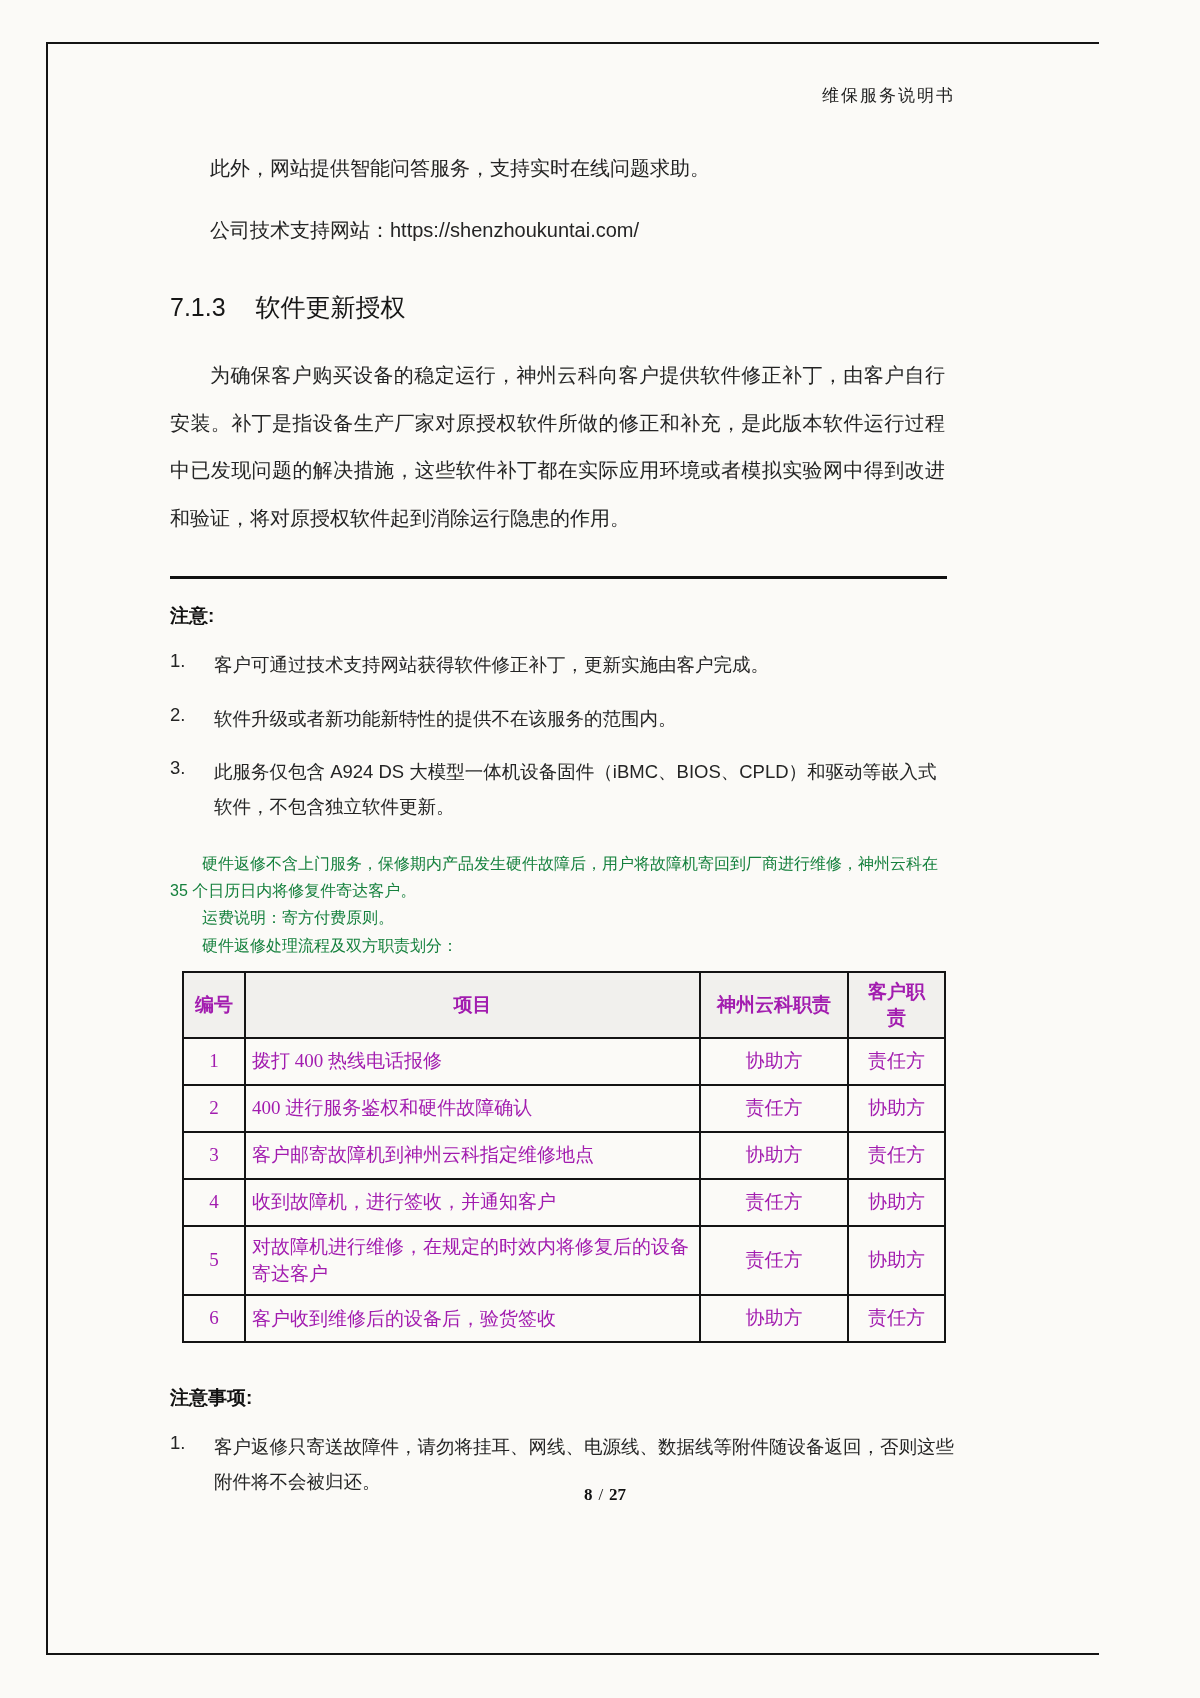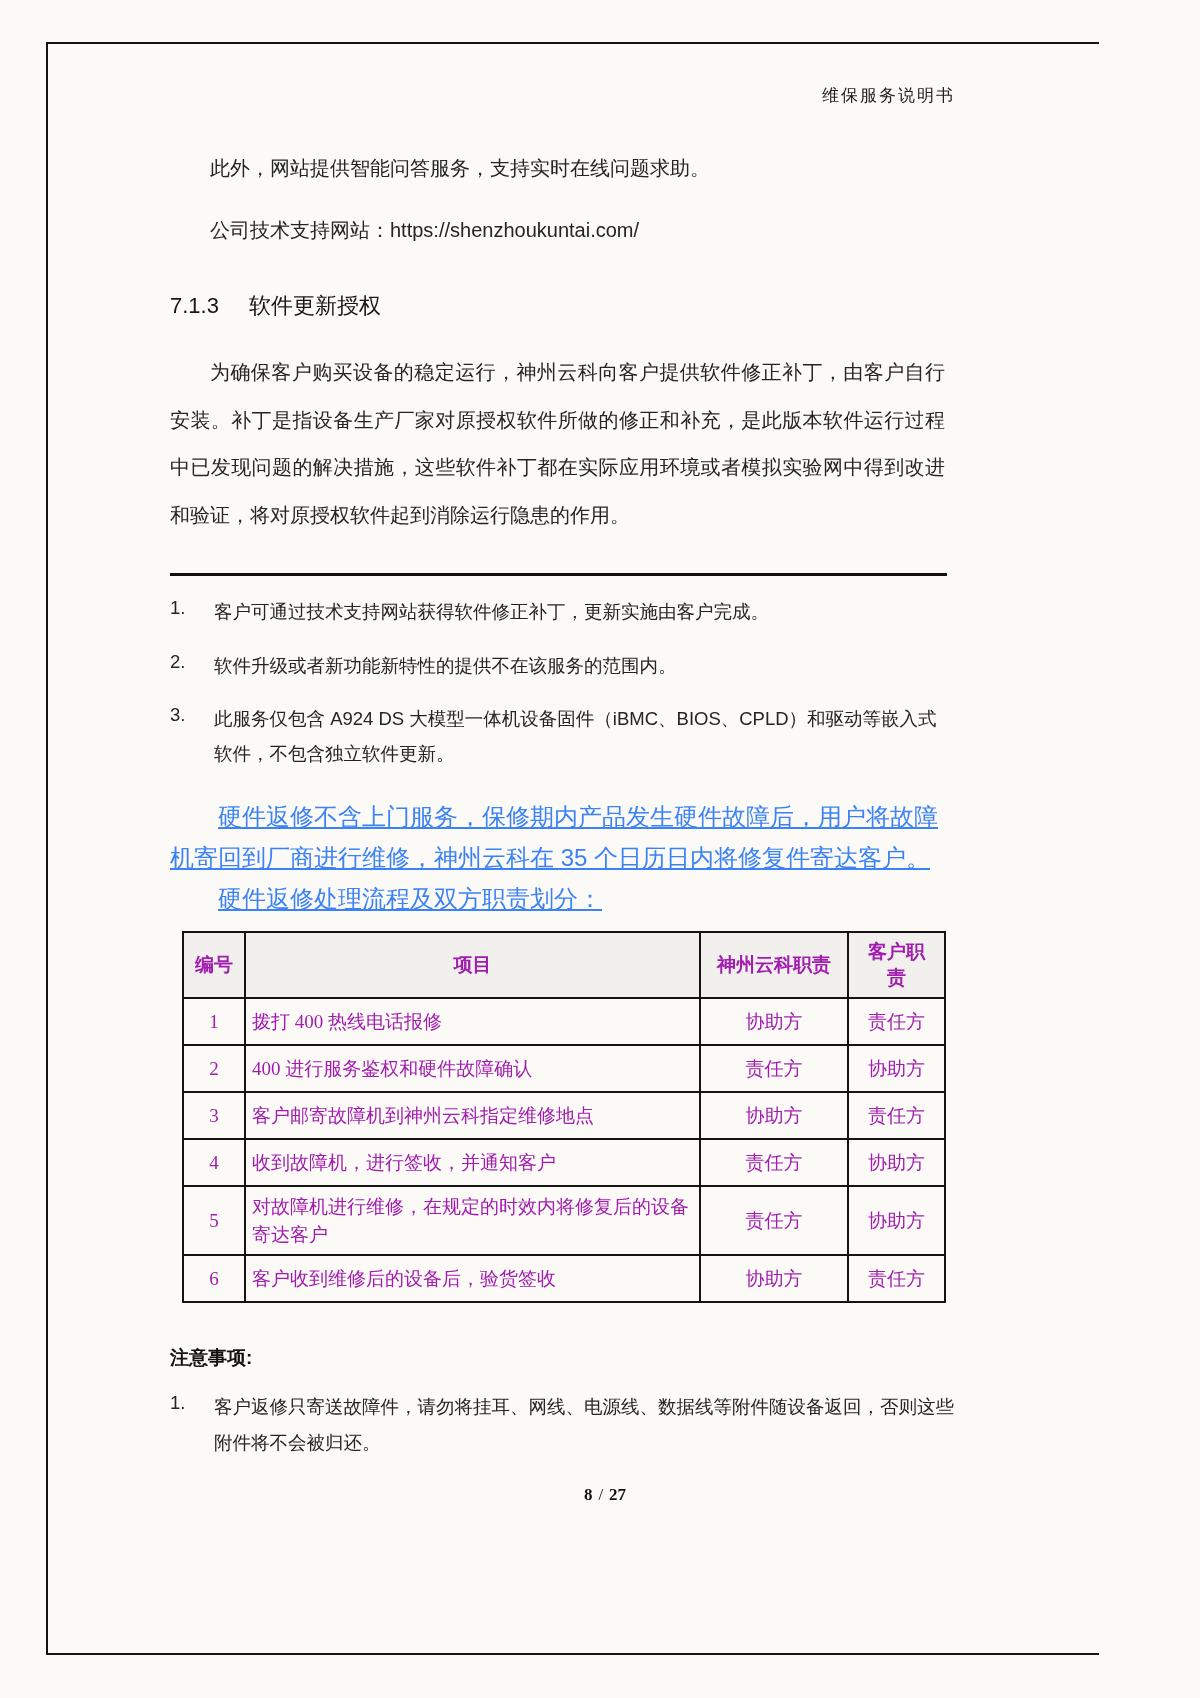"7.1.3 软件更新授权" h2.sec { font-size: 22px -> 25px }
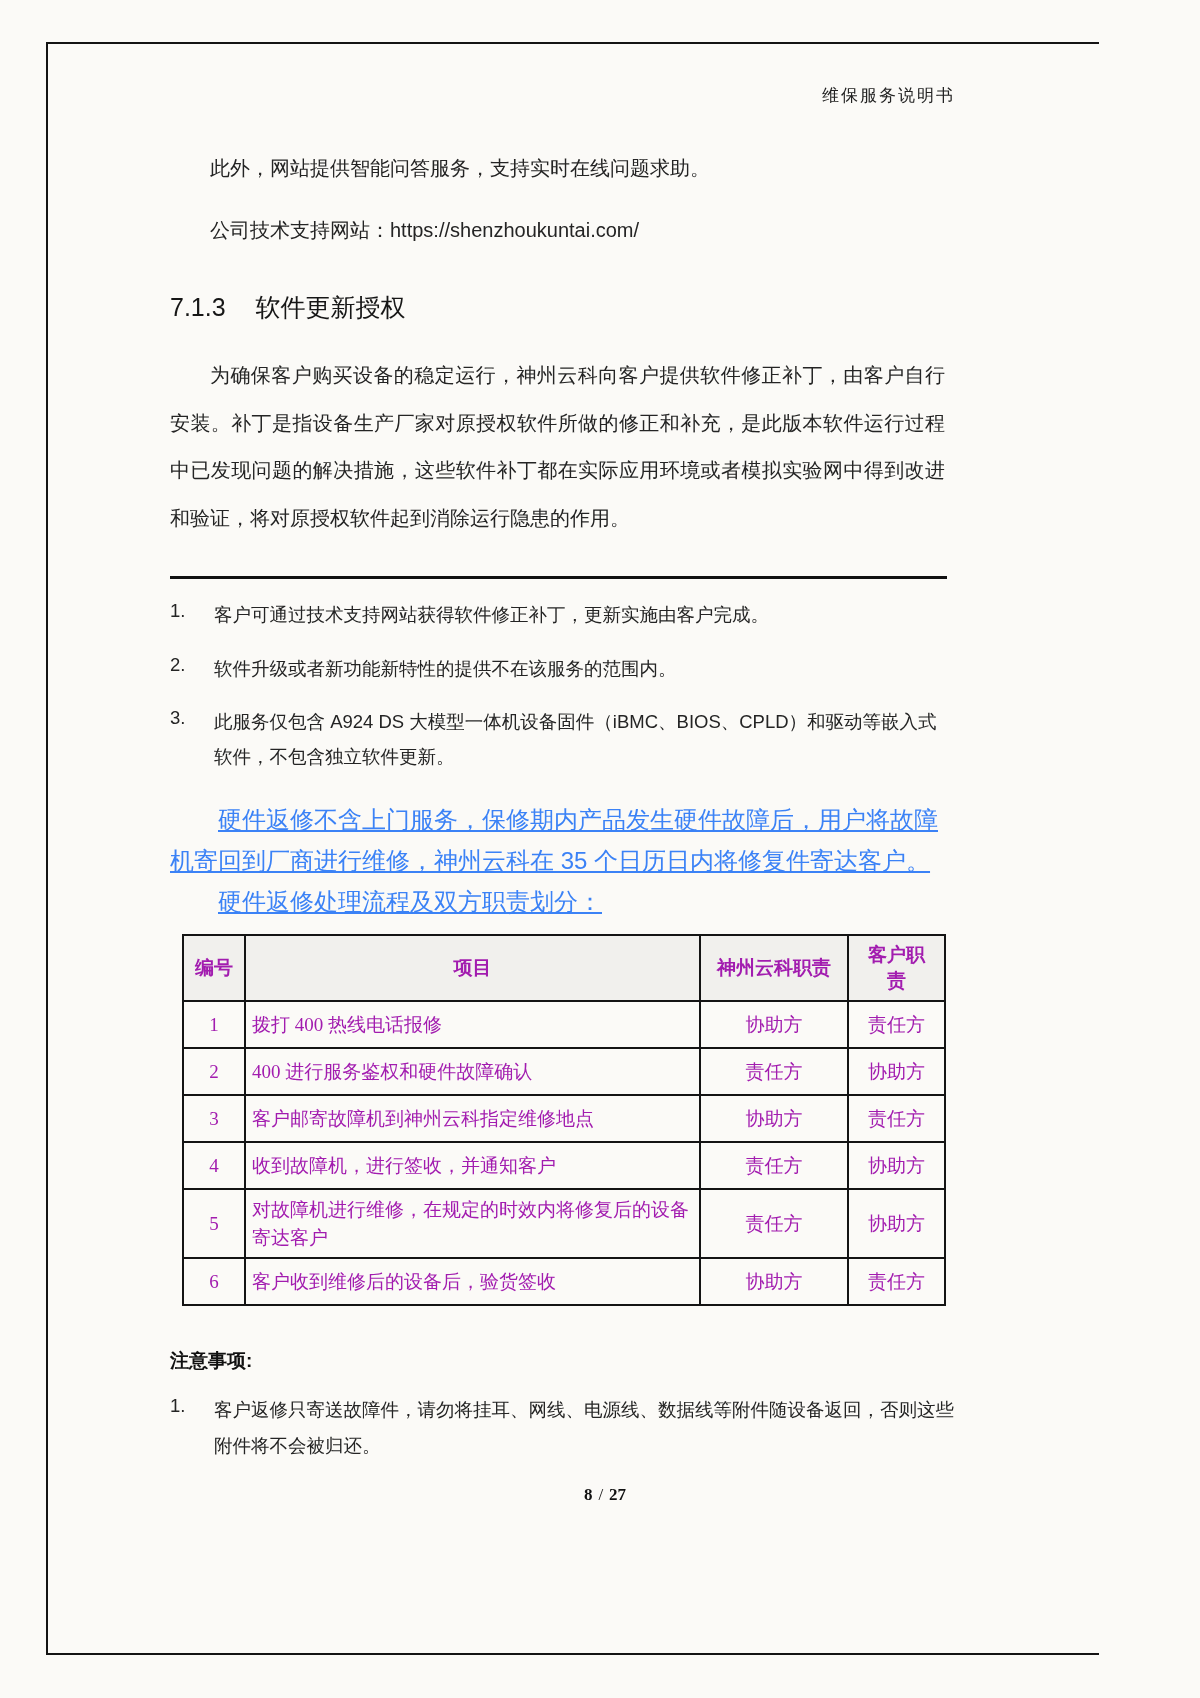"注意:" div.note-label { html: none -> <div>注意:</div> }
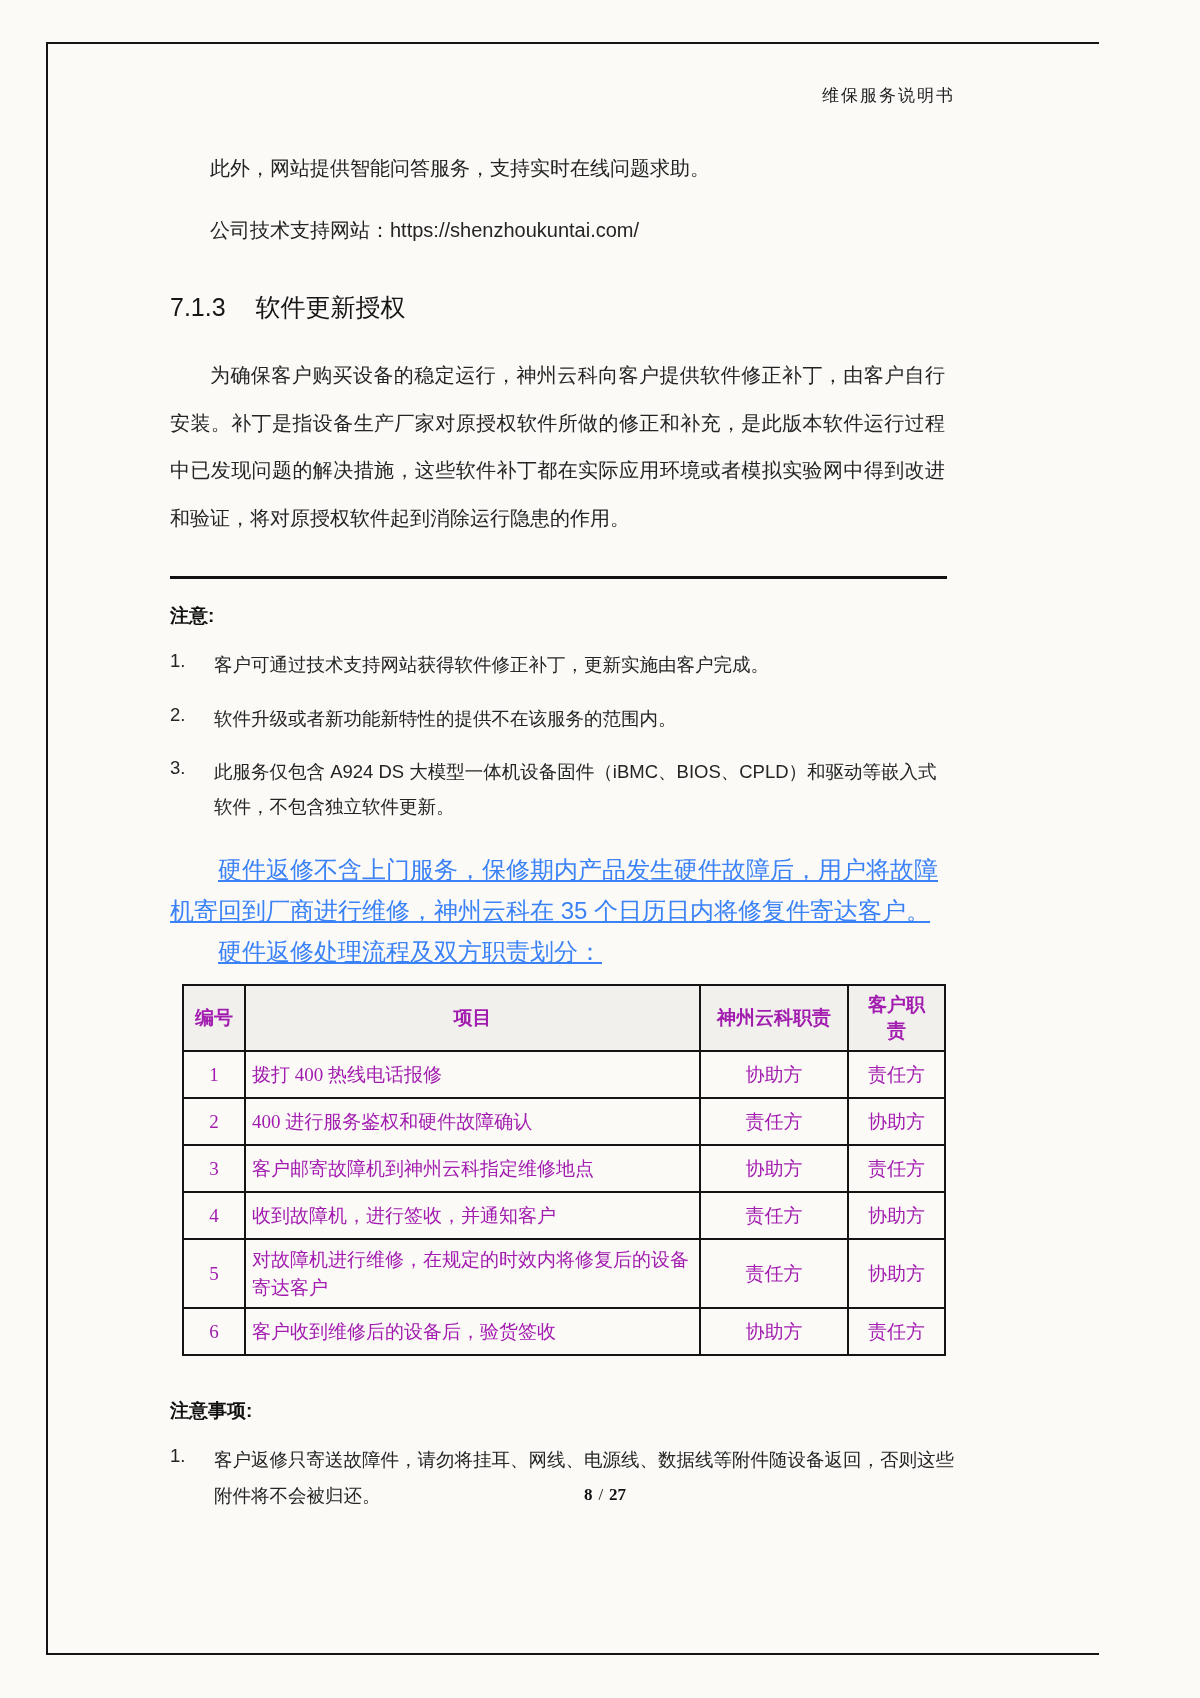"硬件返修不含上门服务，保修期内产品发生硬件故障后，用户将故障机寄回到厂商进行维修" .p-serif { color: #3b82f6 -> #15803d; font-size: 24px -> 16px; text-decoration: underline -> none }
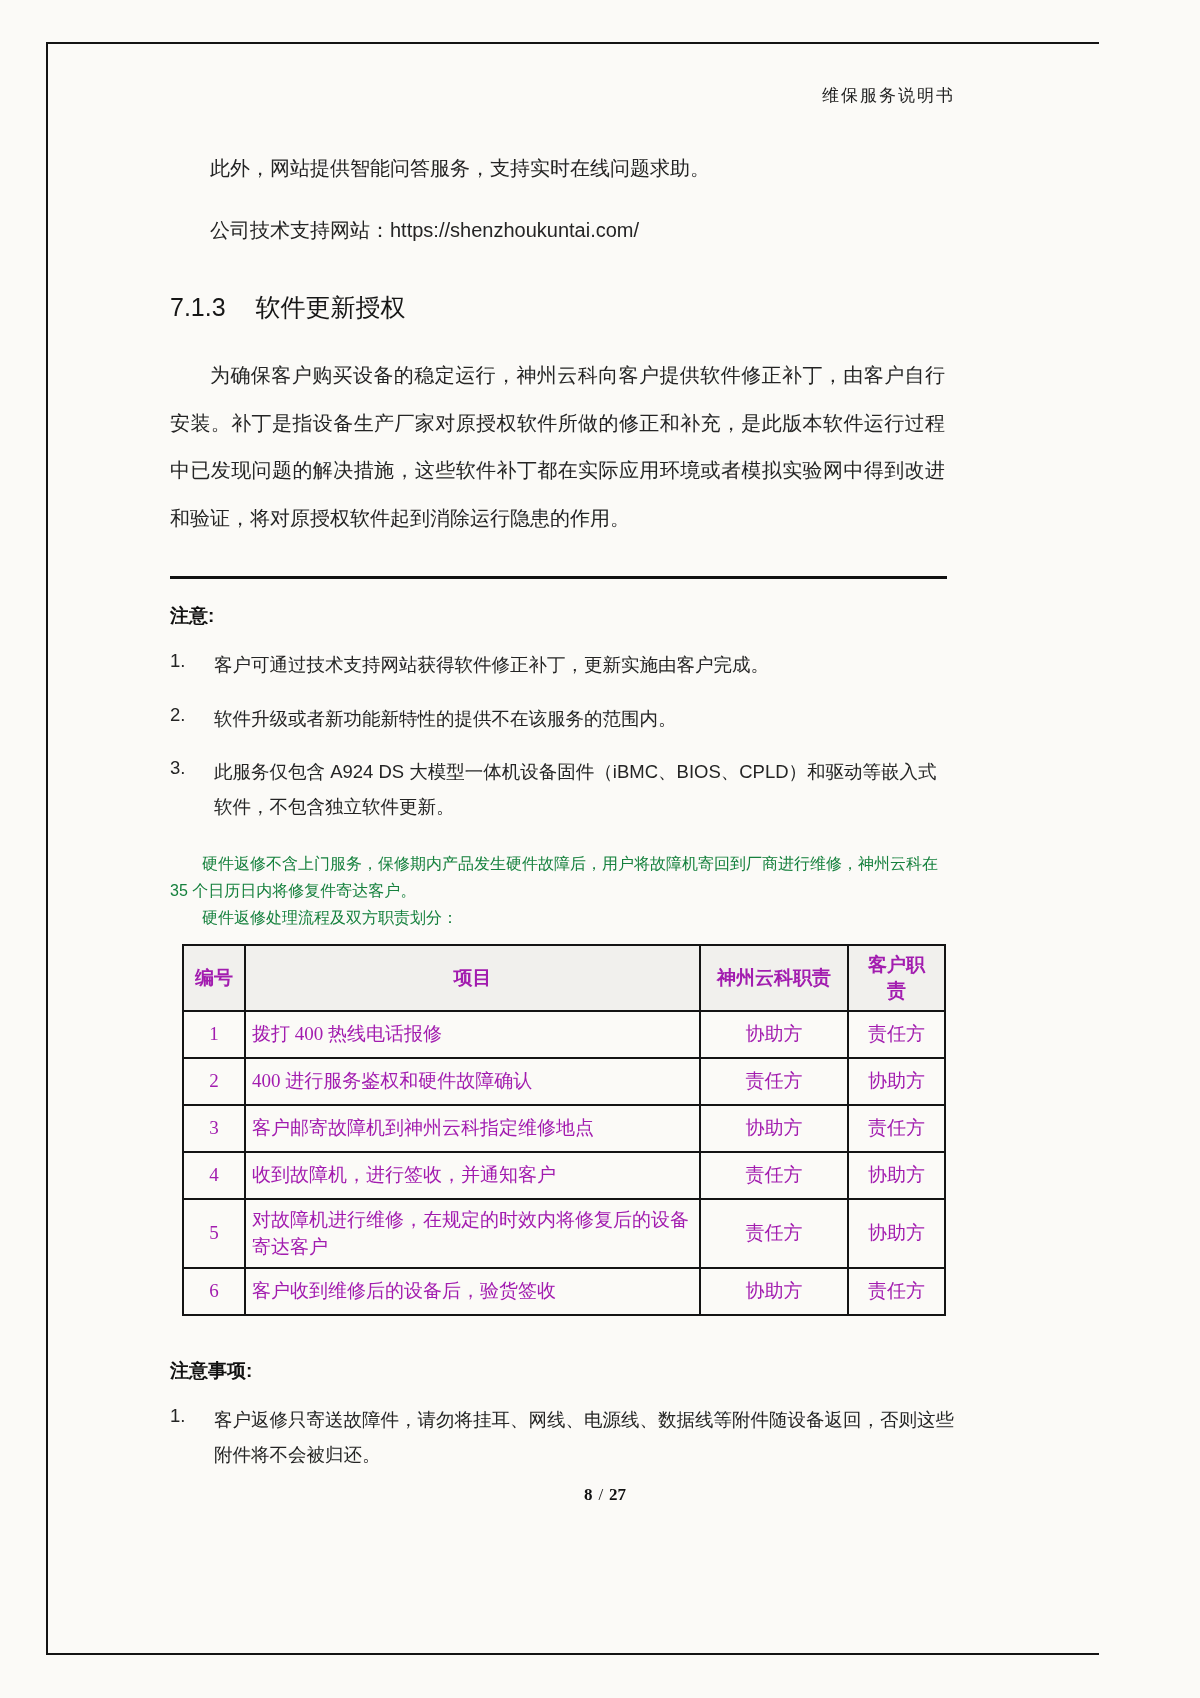"运费说明：寄方付费原则。" p.p-serif { html: none -> <p>运费说明：寄方付费原则。</p> }
